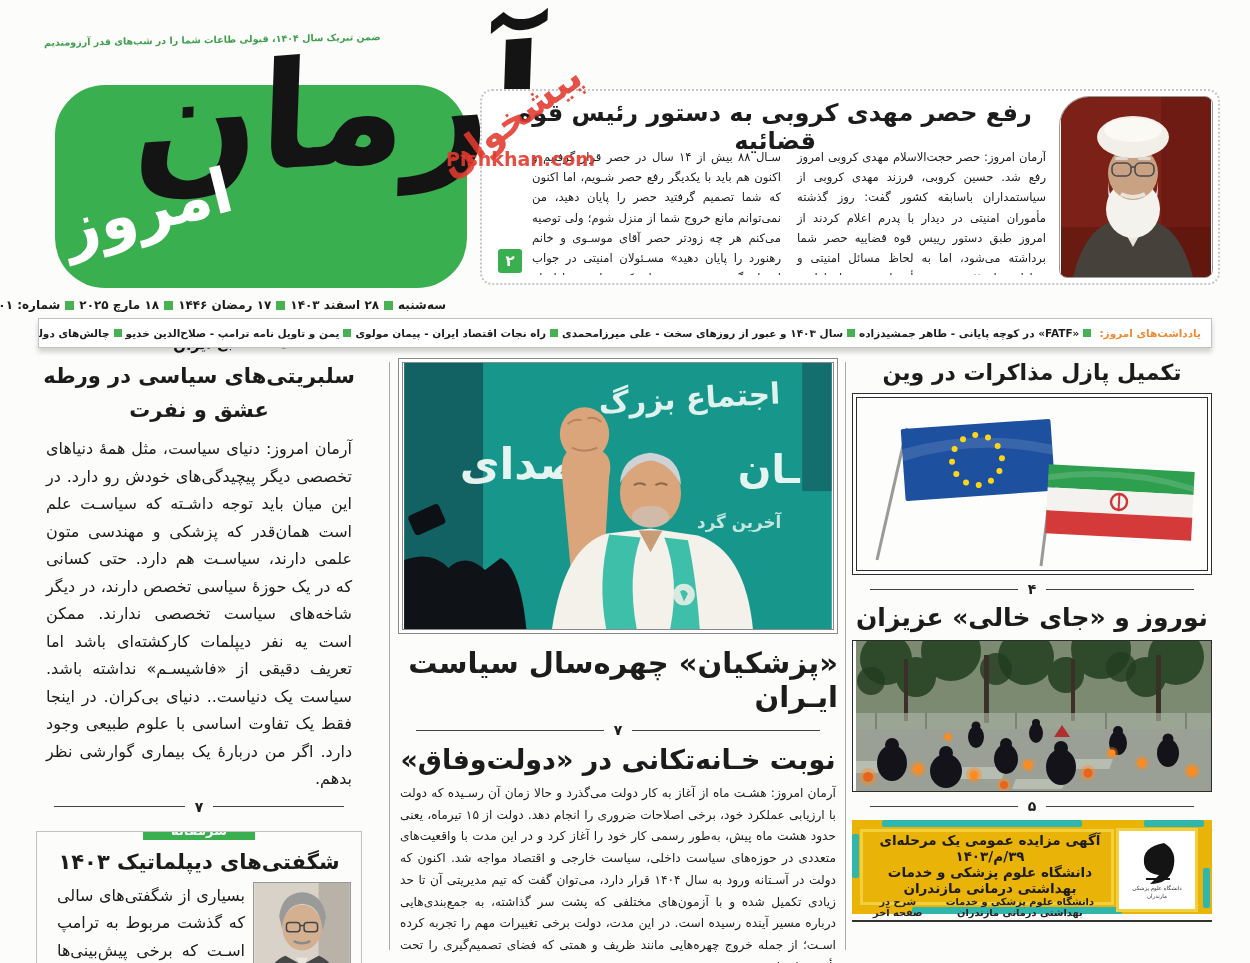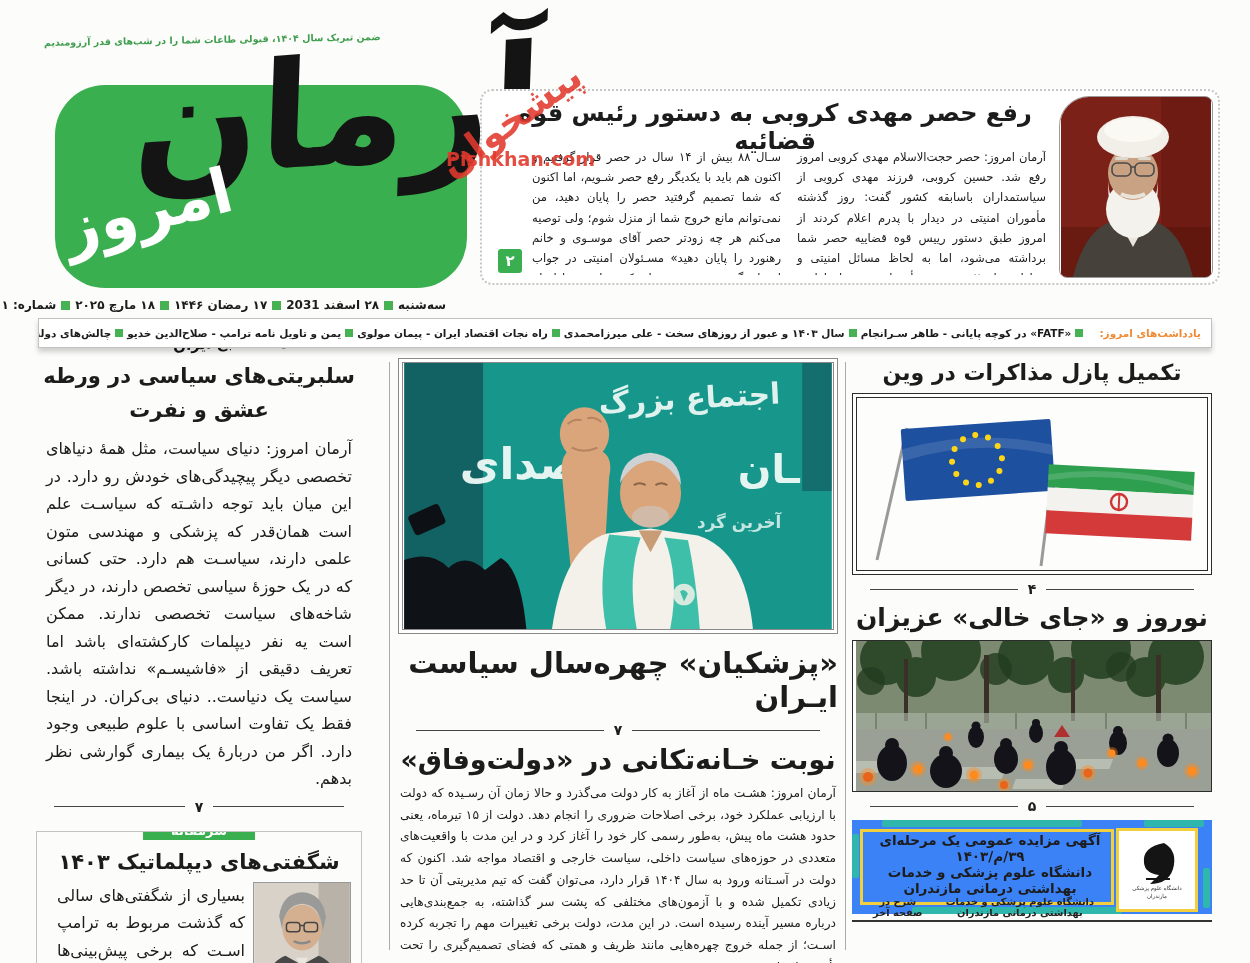"۲۸ اسفند 2031" span { text: 2031 -> ۱۴۰۳ }
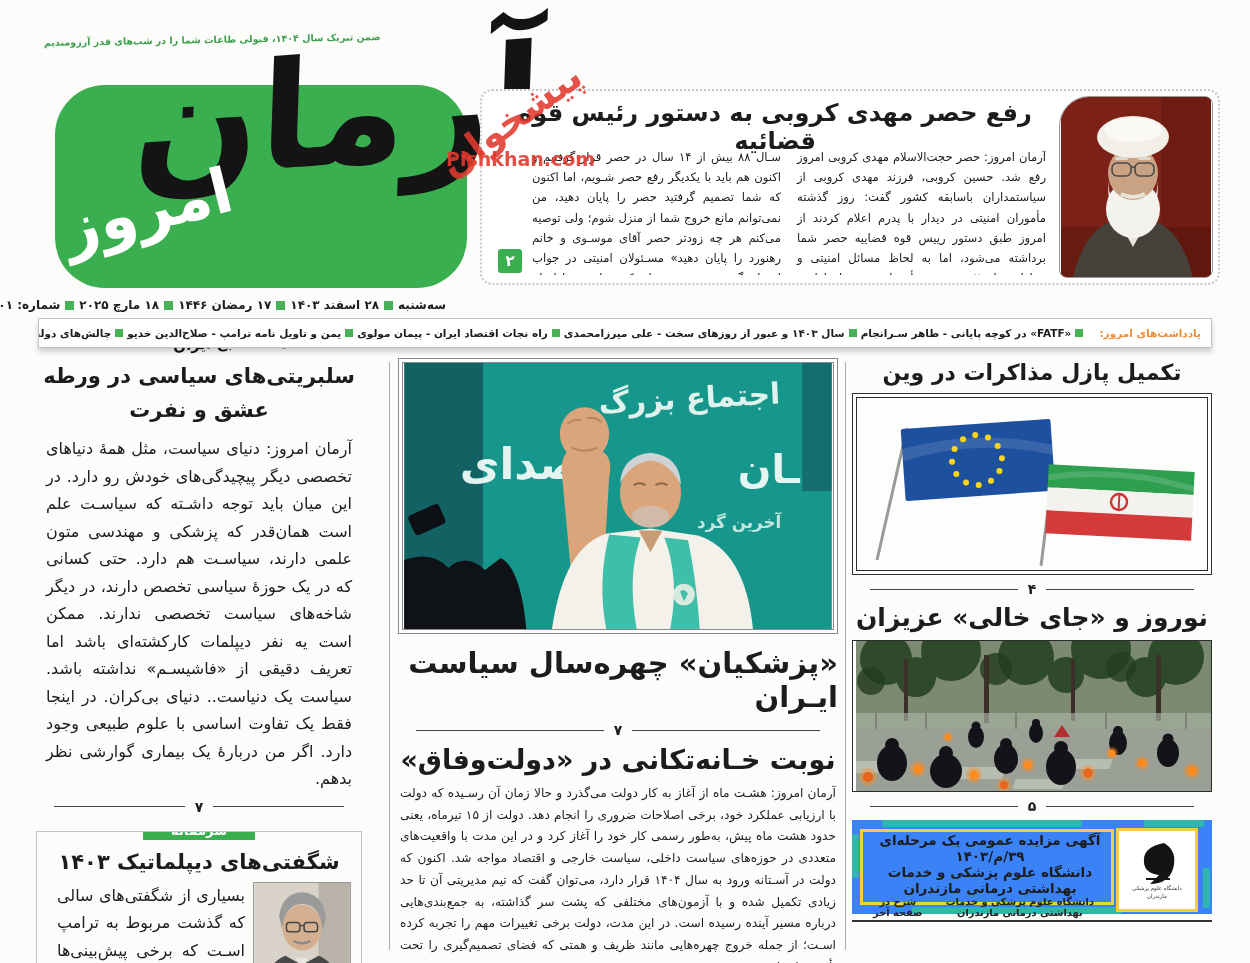"«FATF» در کوچه پایانی -" span { text: سـرانجام -> جمشیدزاده }
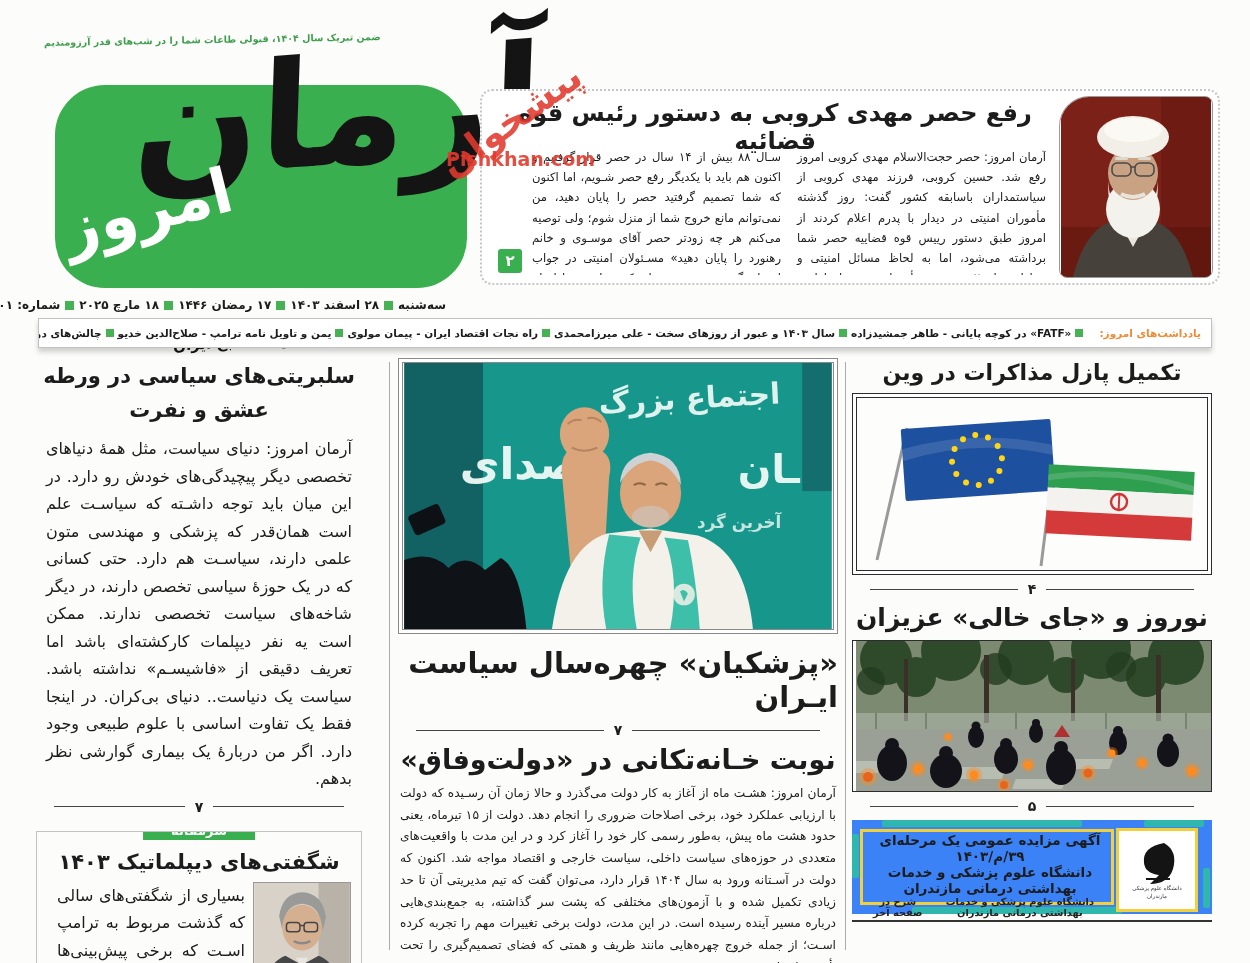"یادداشت‌های امروز:" .notes .label { margin-left: 12px -> 4px }
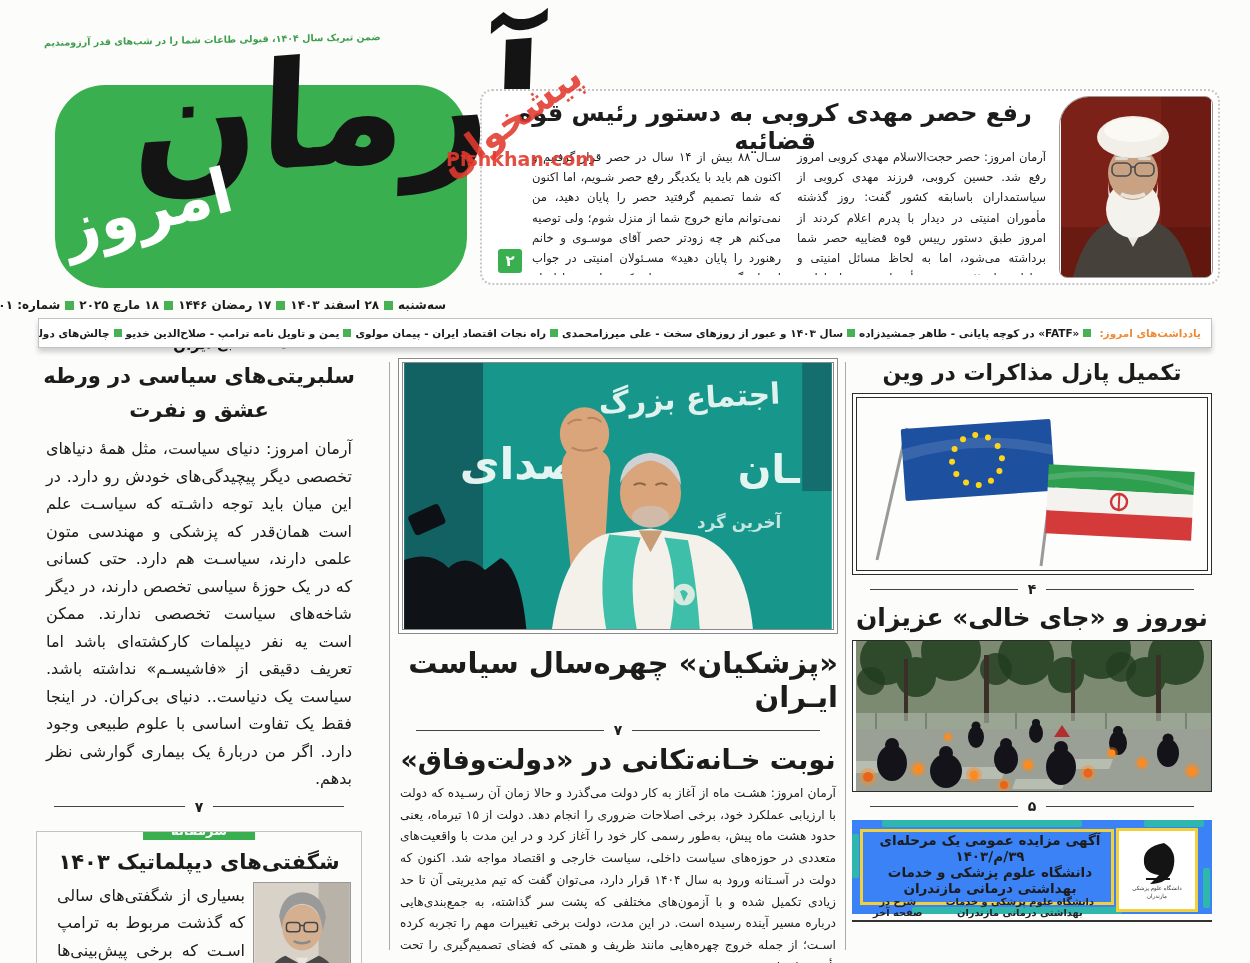"آگهی مزایده عمومی یک مرحله‌ای" .ad-box { background: #3b82f6 -> #eab308 }
